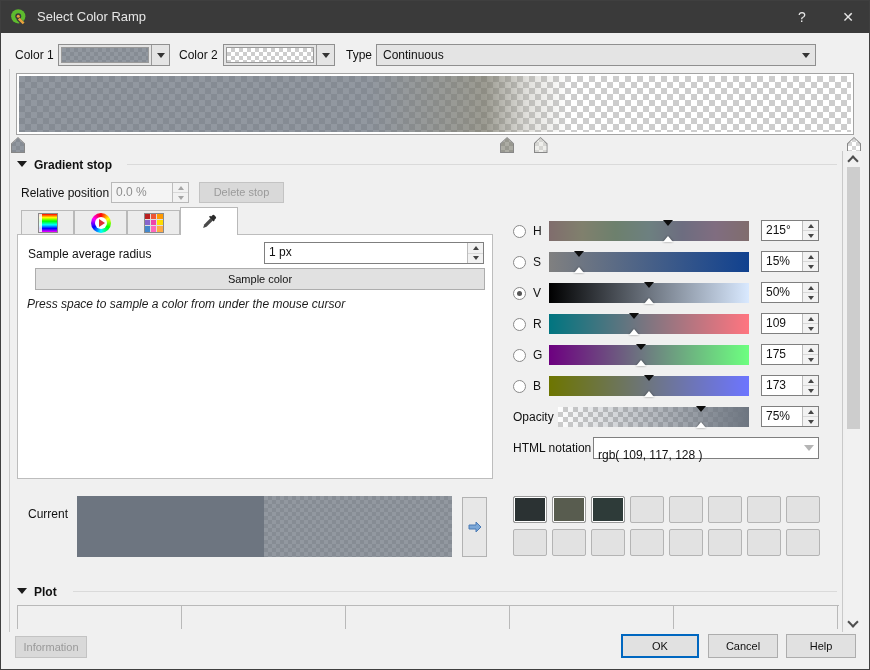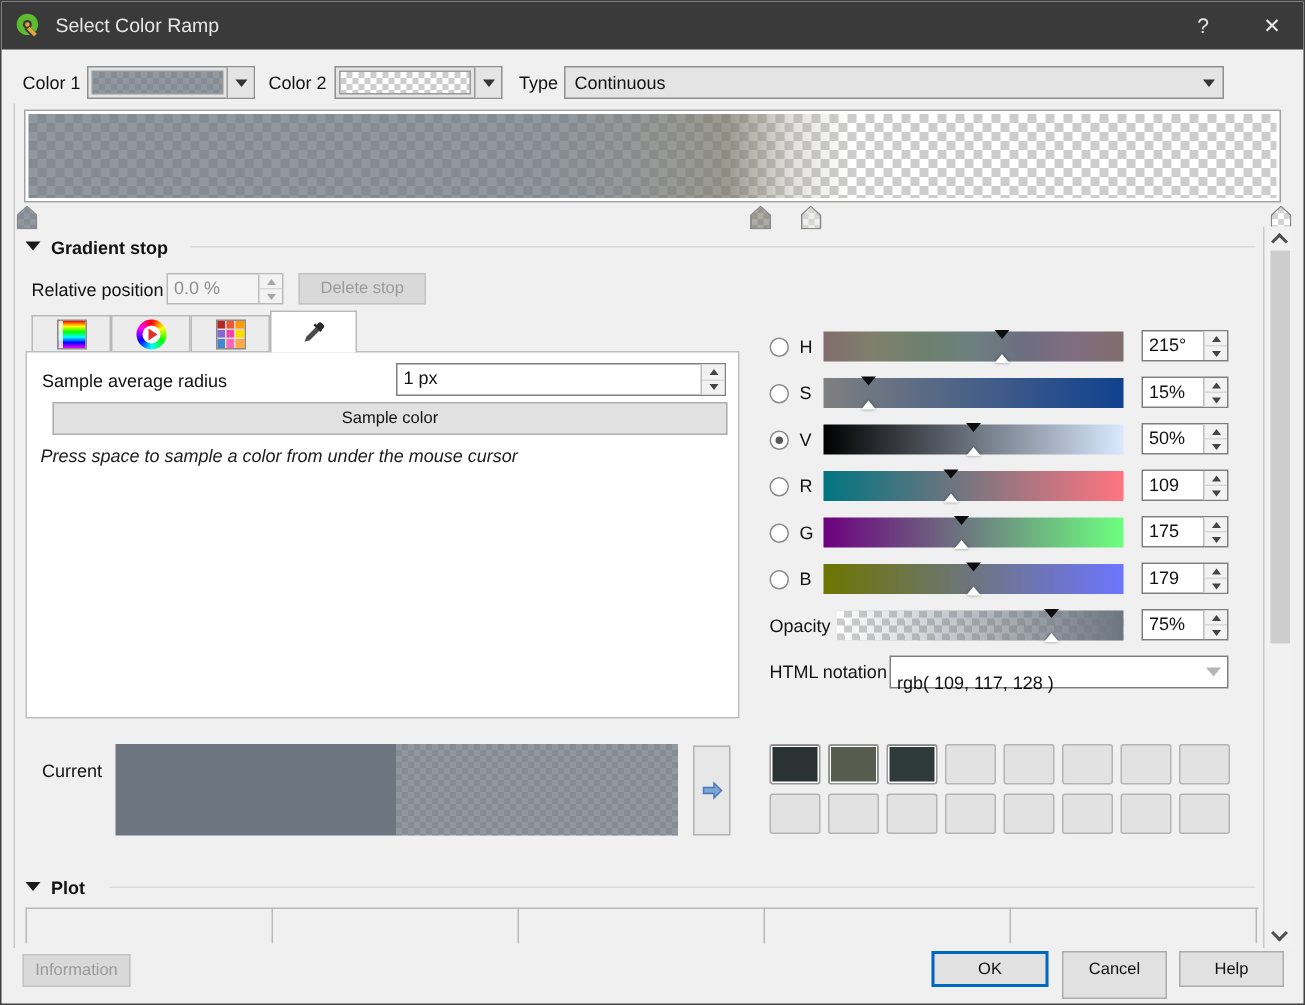"179" span.val { text: 179 -> 173 }
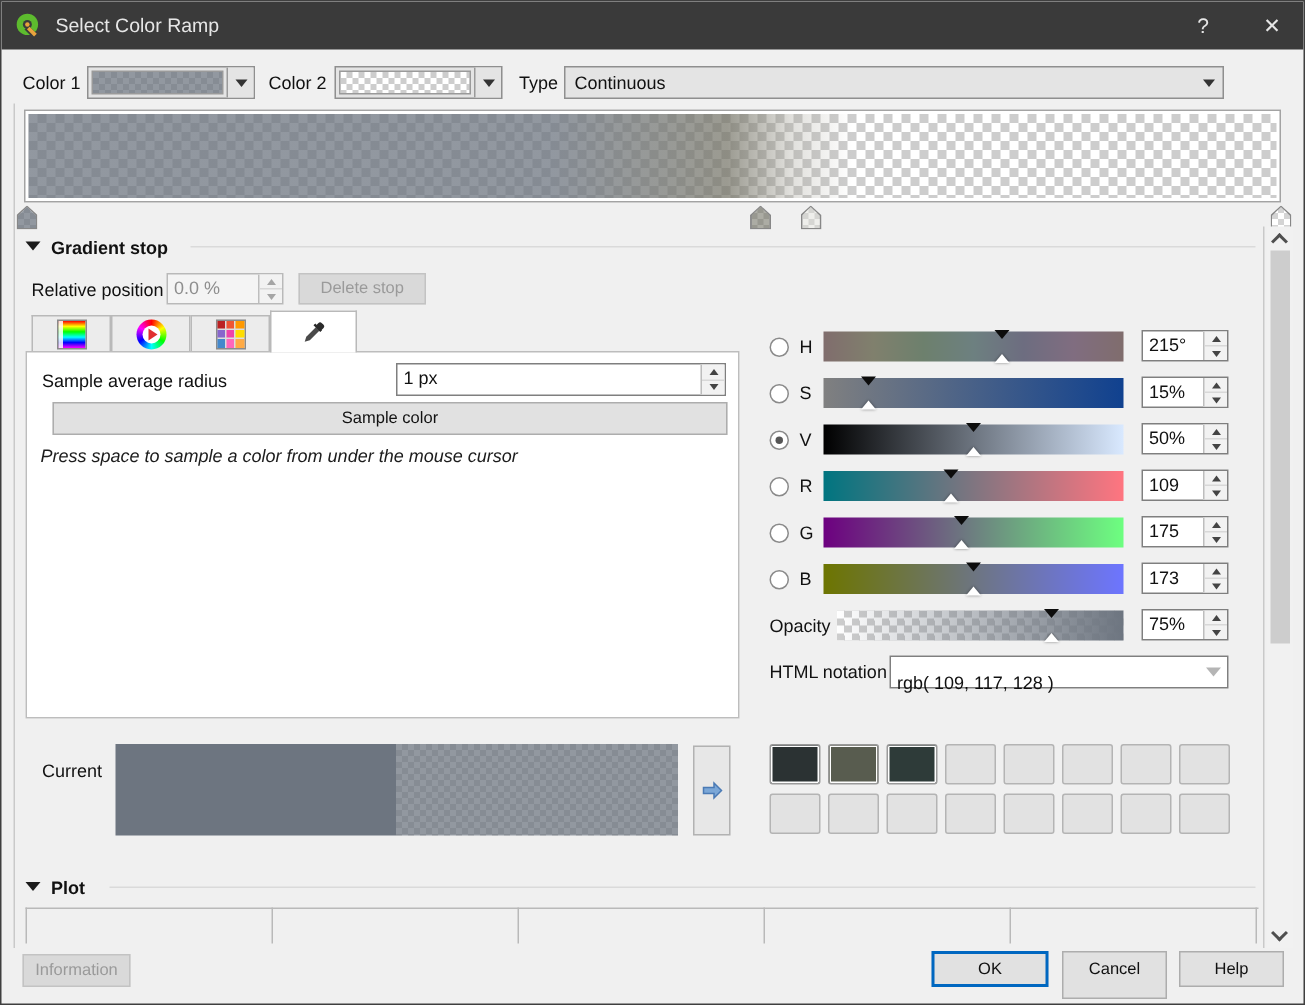"Cancel" div.btn { height: 32px -> 24px }
